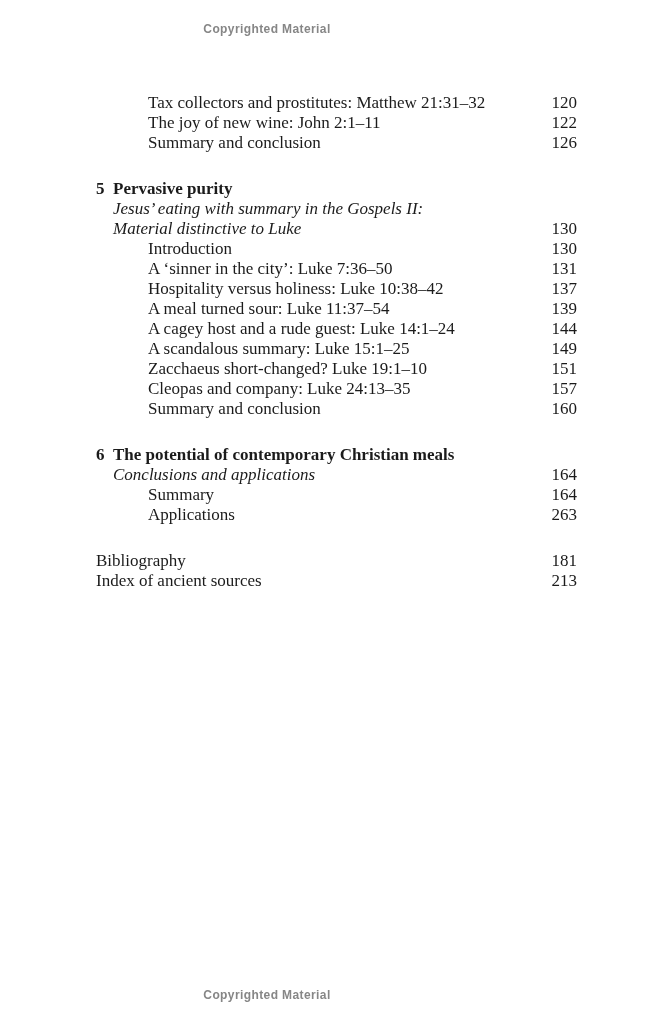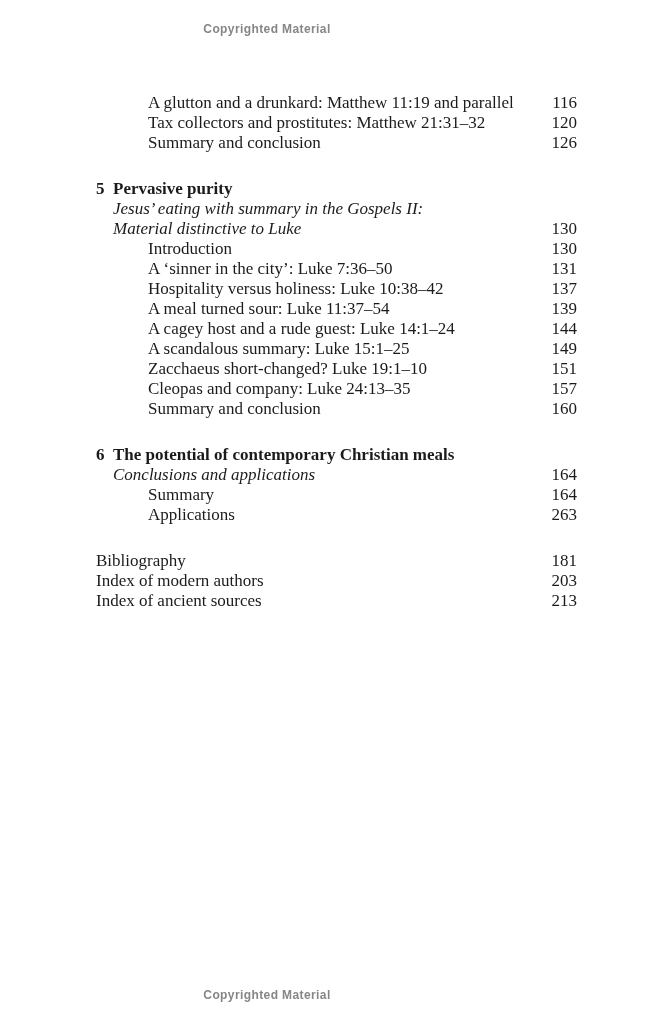"A glutton and a drunkard:" div.toc-row { html: <div> <span>A glutton and a drunkard: Matthew 11:19 and parallel</span> <span>116</span> </div> -> none }
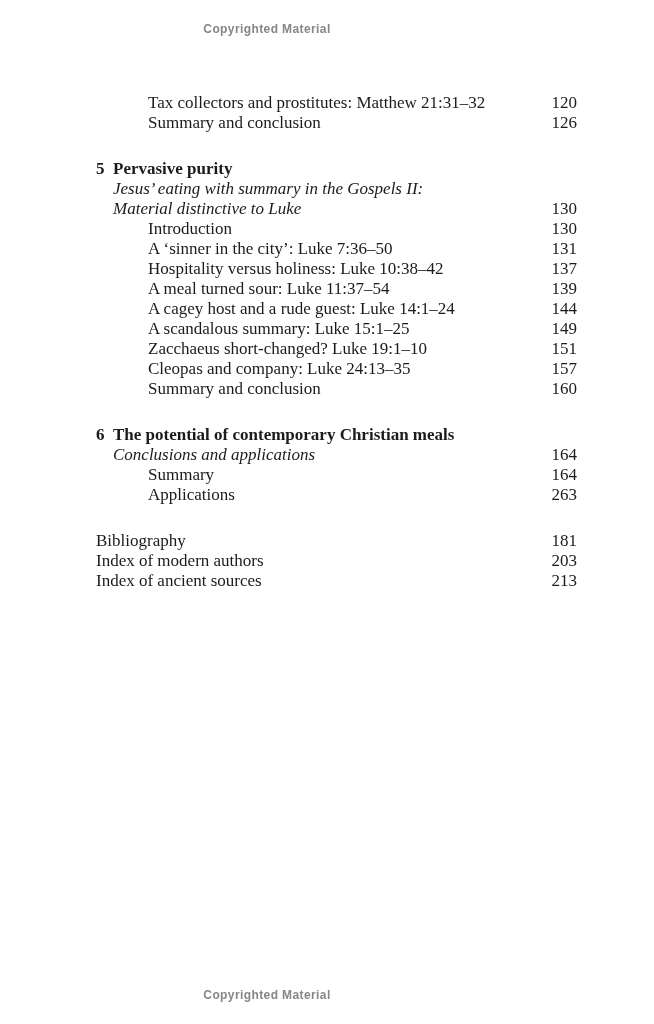"The joy of new wine:" div.toc-row { html: none -> <div> <span>The joy of new wine: John 2:1–11</span> <span>122</span> </div> }
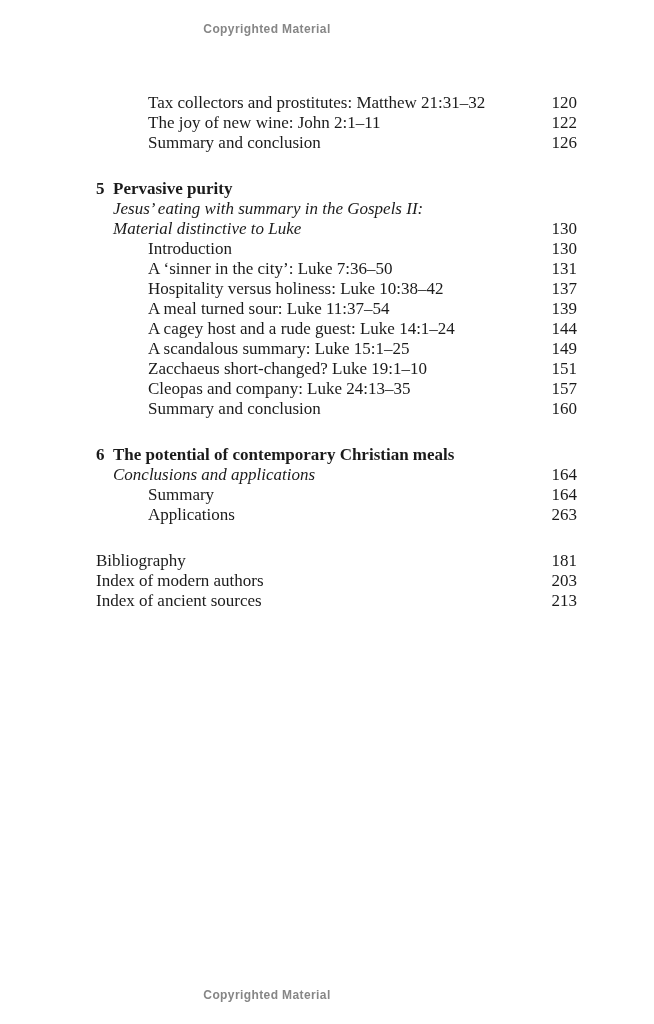"Index of modern authors" div.toc-row { html: <div> <span>Index of modern authors</span> <span>203</span> </div> -> none }
